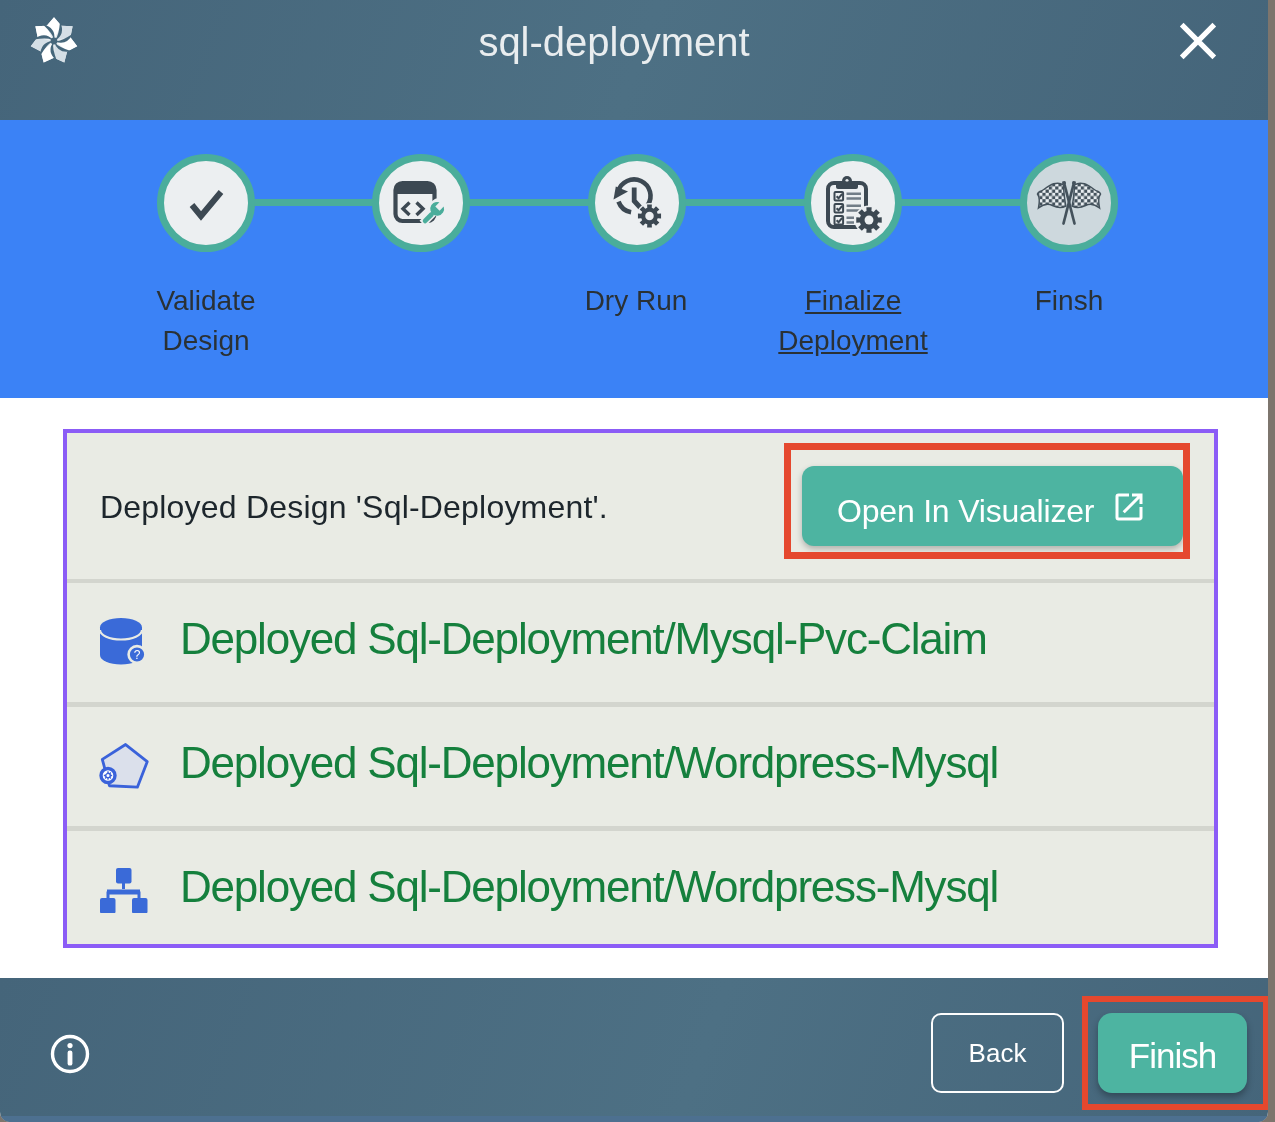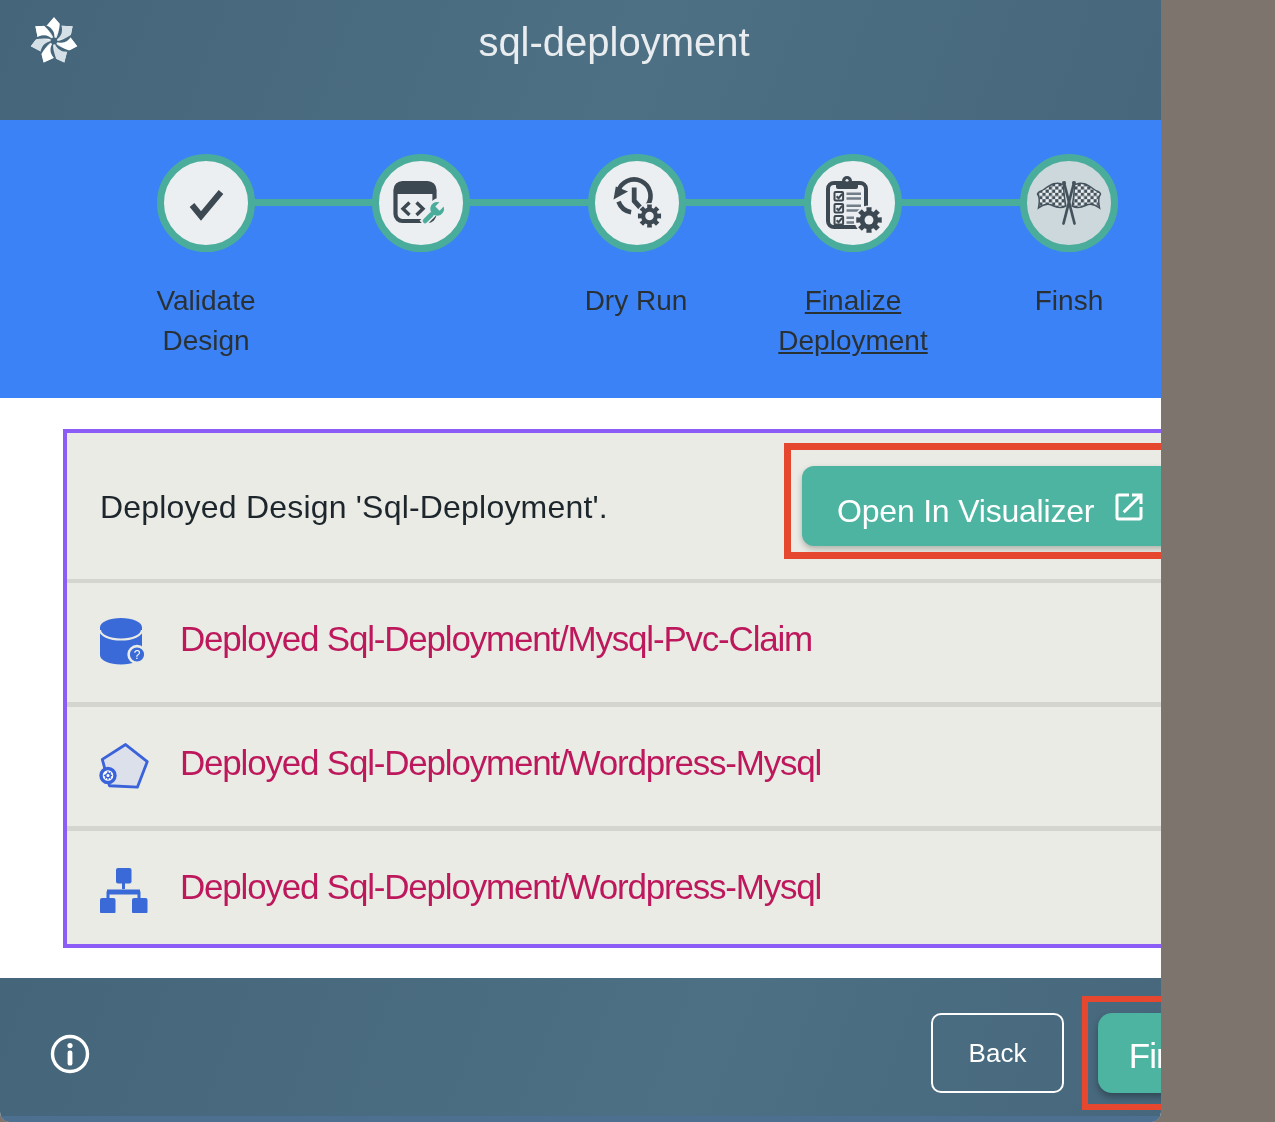"sql-deployment" .dialog { width: 1161px -> 1268px }
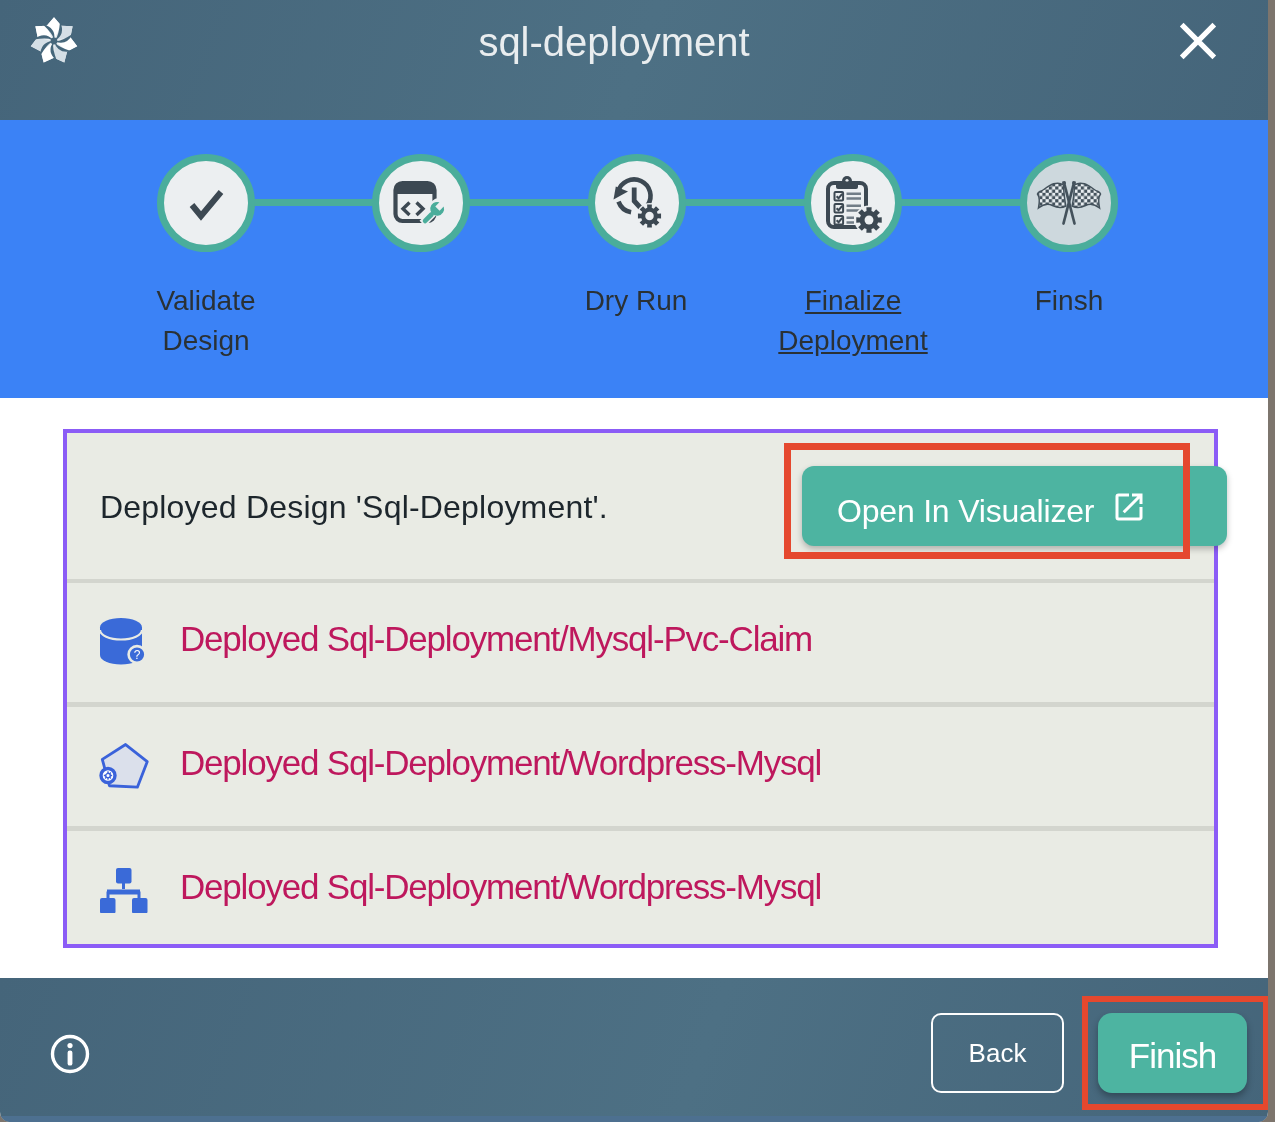"Open In Visualizer" .openbtn { padding-left: 44px -> none }
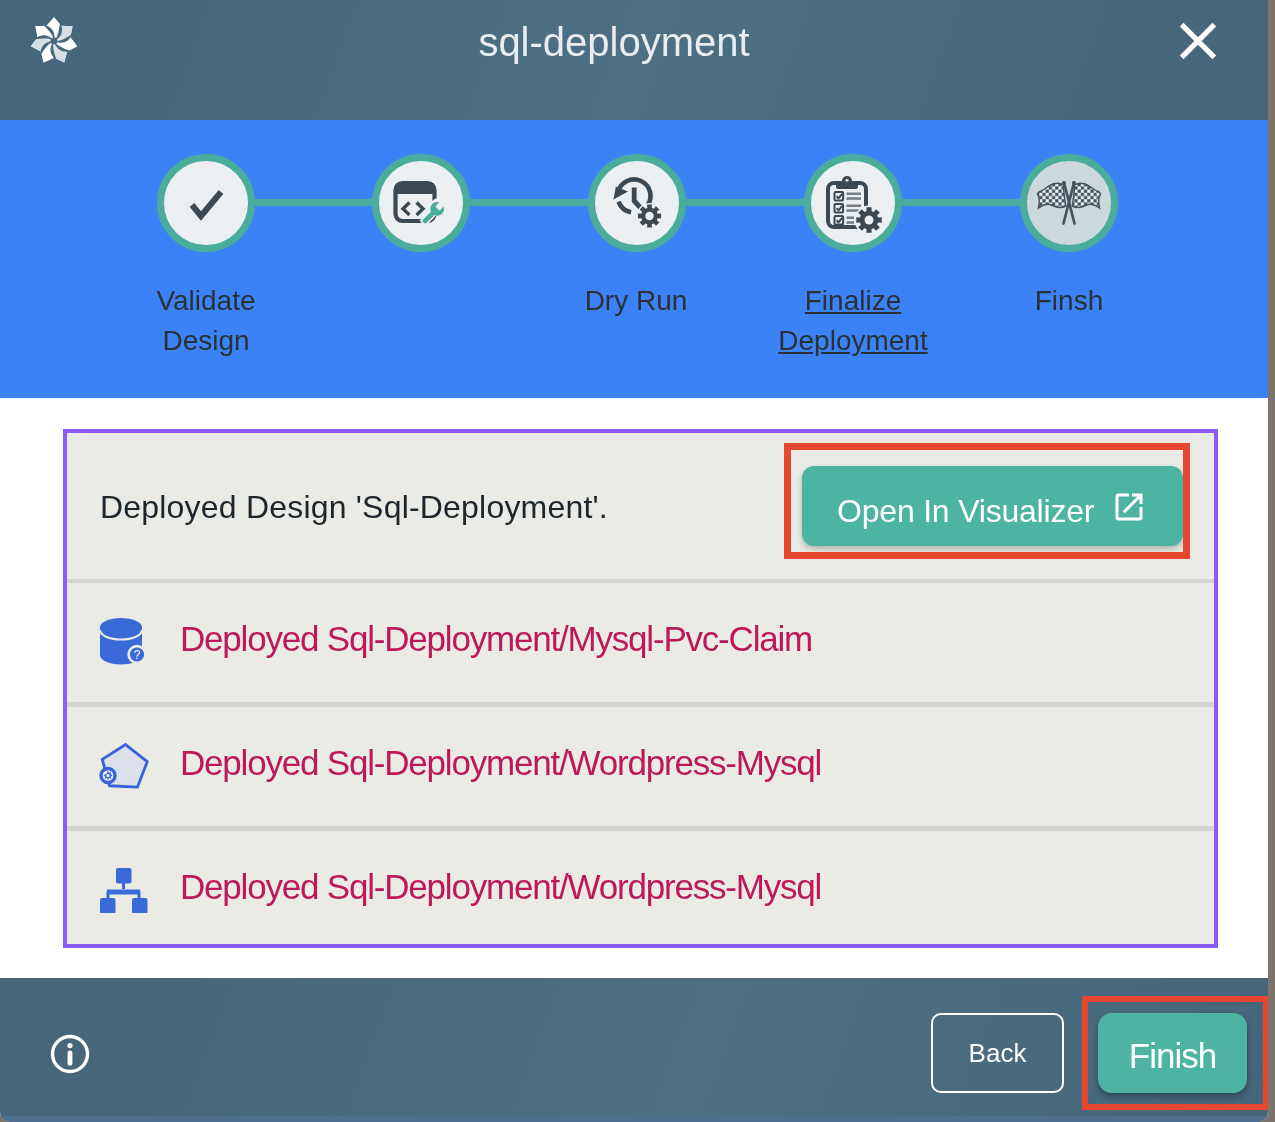"Deployed Sql-Deployment/Mysql-Pvc-Claim" .rowtxt { color: #be185d -> #15803d; font-size: 35px -> 44px }
